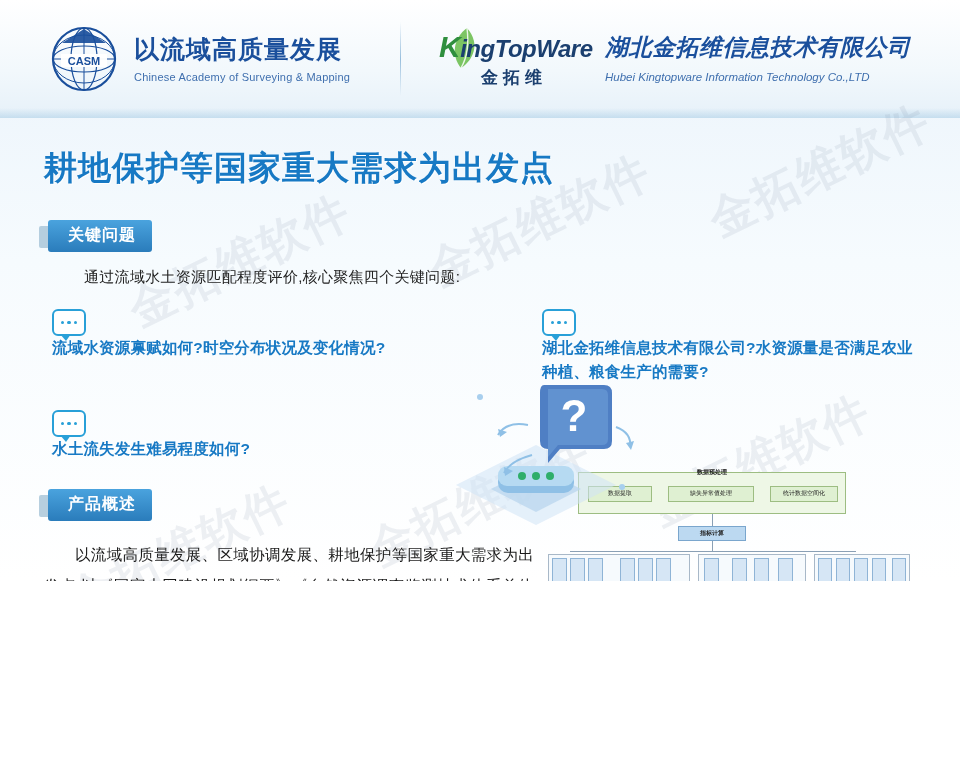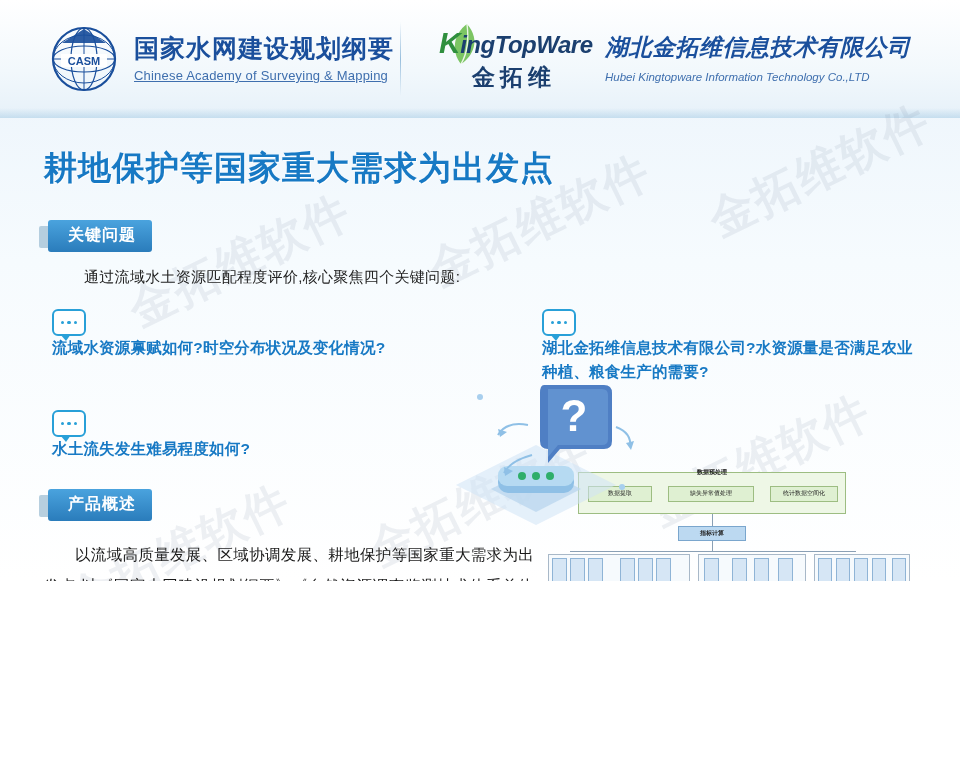"国家水网建设规划纲要" div.casm-cn { text: 国家水网建设规划纲要 -> 以流域高质量发展 }
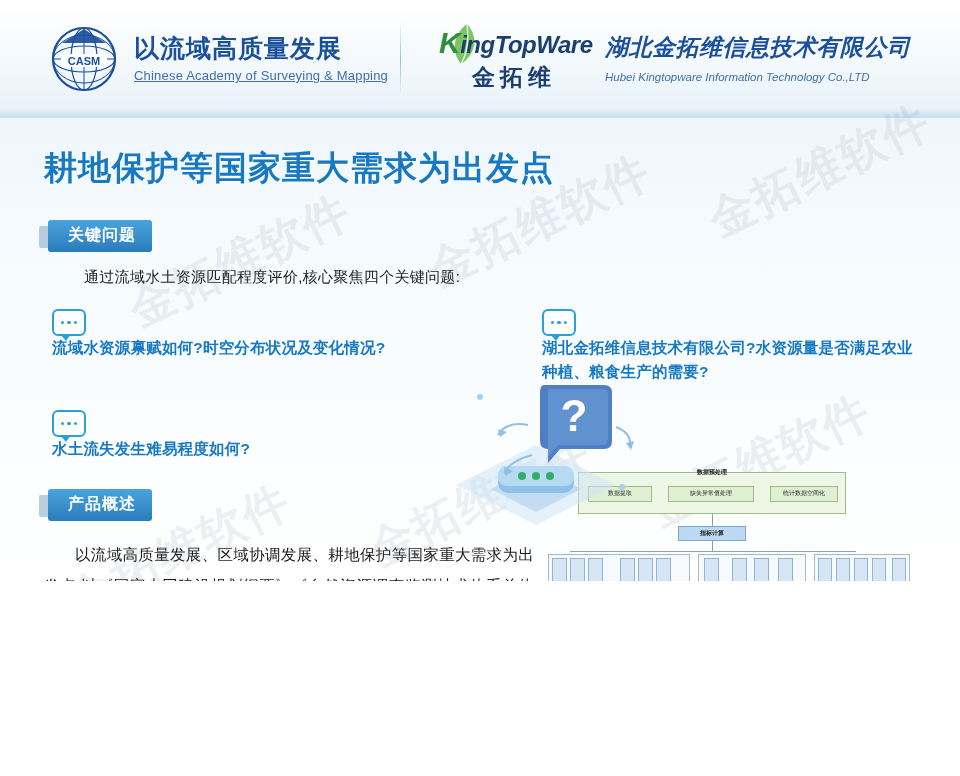"Chinese Academy of Surveying &" .casm-en { font-size: 13px -> 11px; text-decoration: underline -> none }
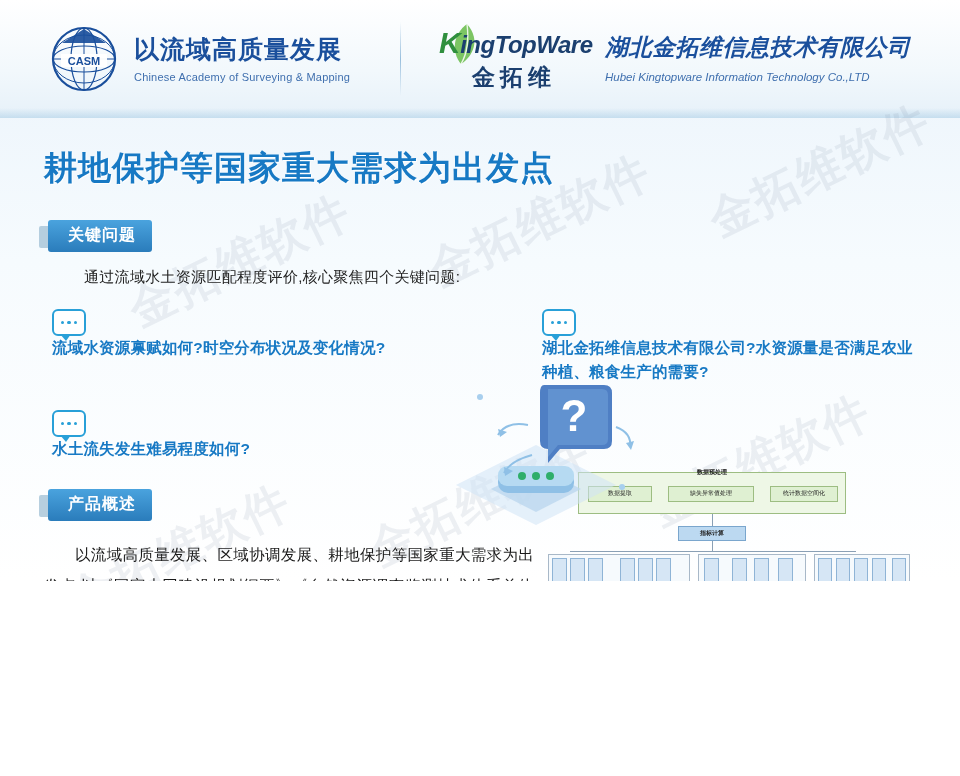"金拓维" .ktw-cn { font-size: 23px -> 17px }
